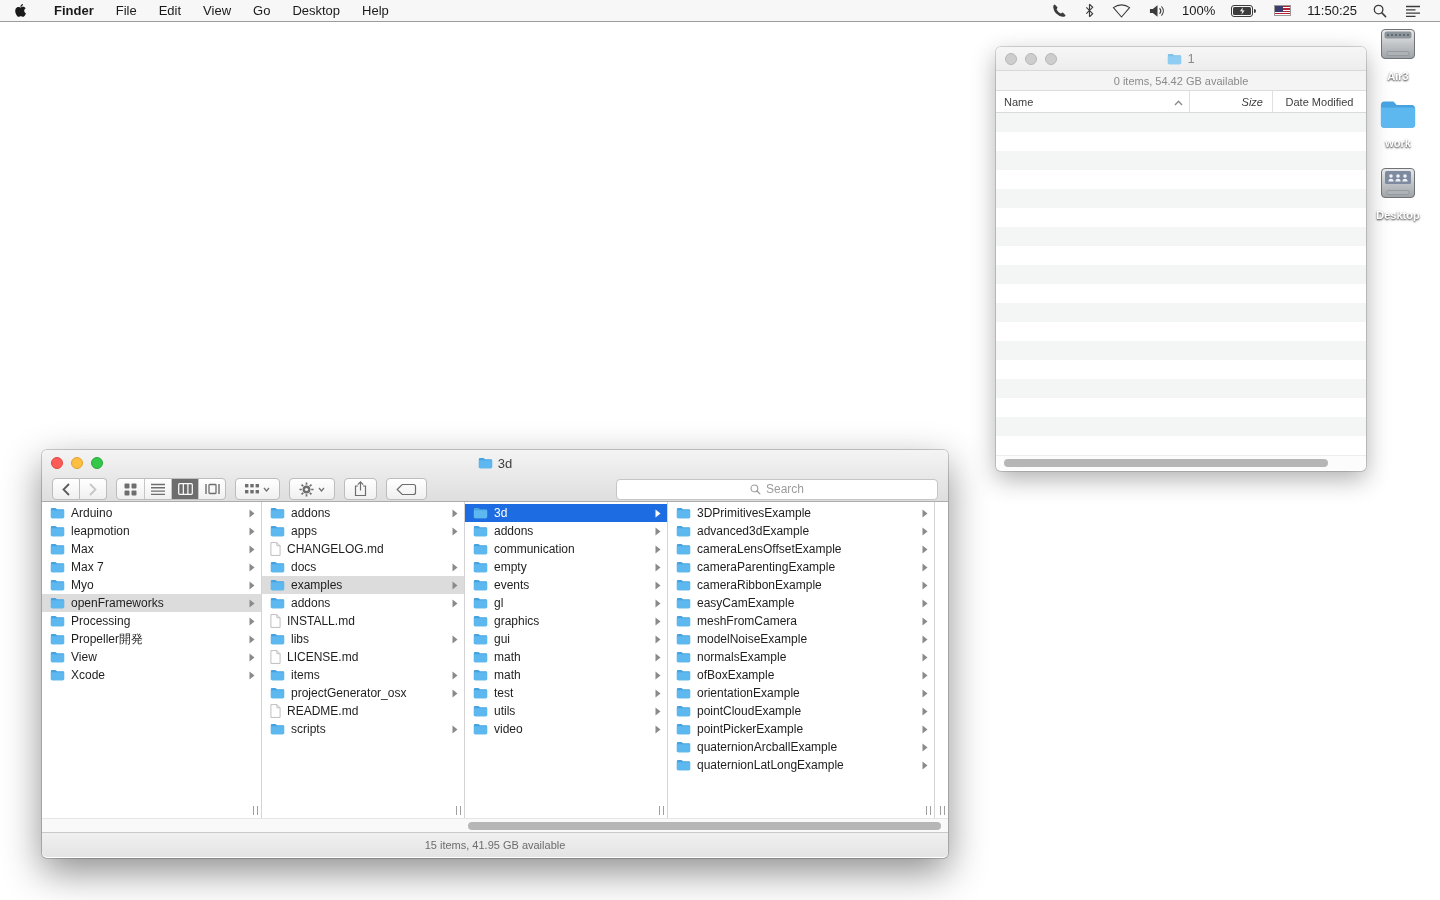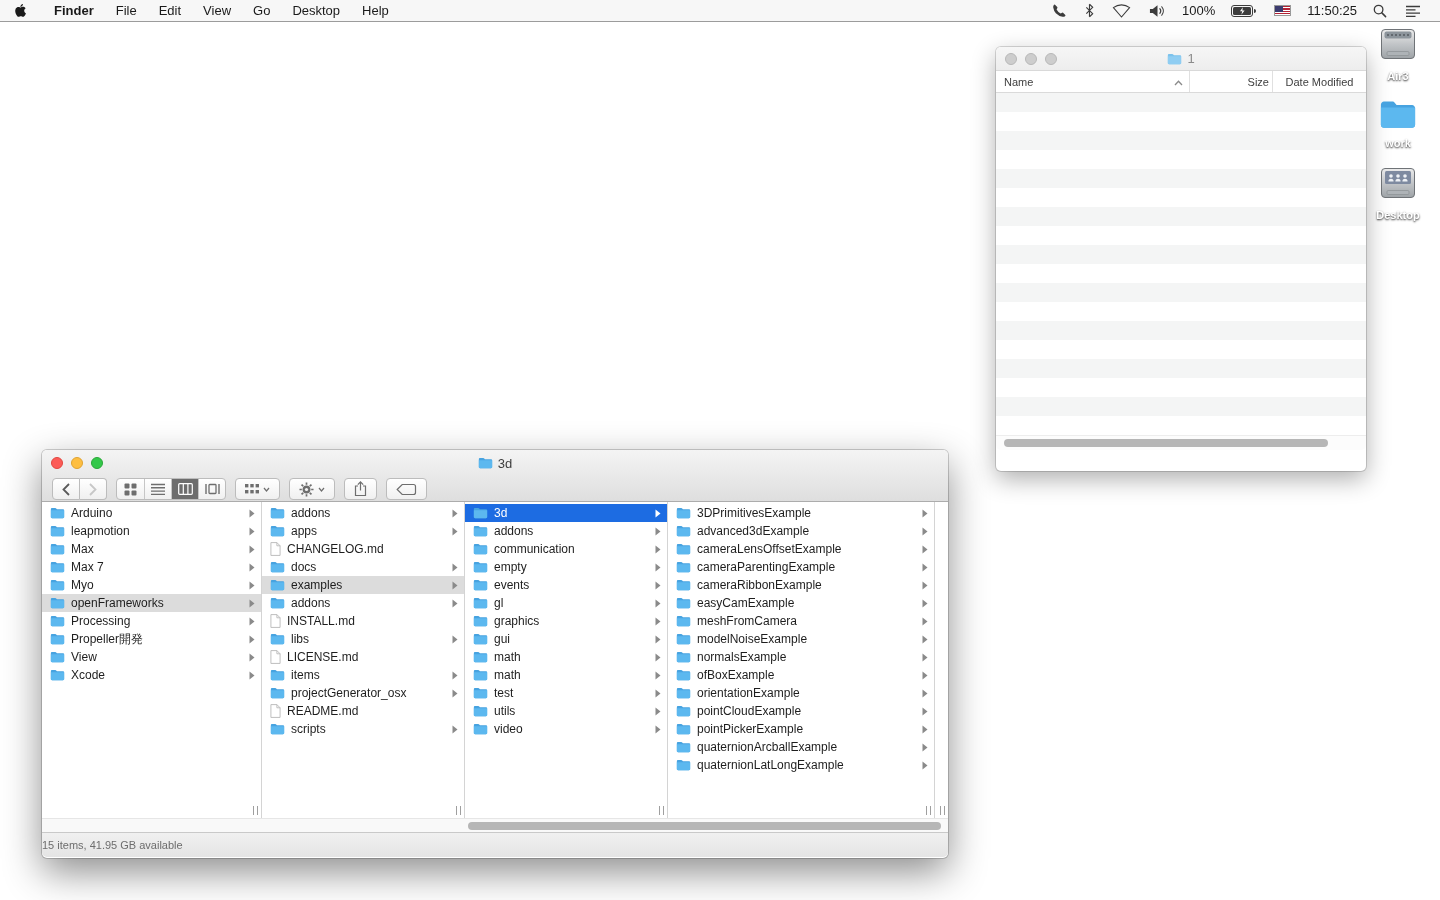"0 items, 54.42 GB available" div.pathbar { html: none -> <div> <span>0 items, 54.42 GB available</span> </div> }
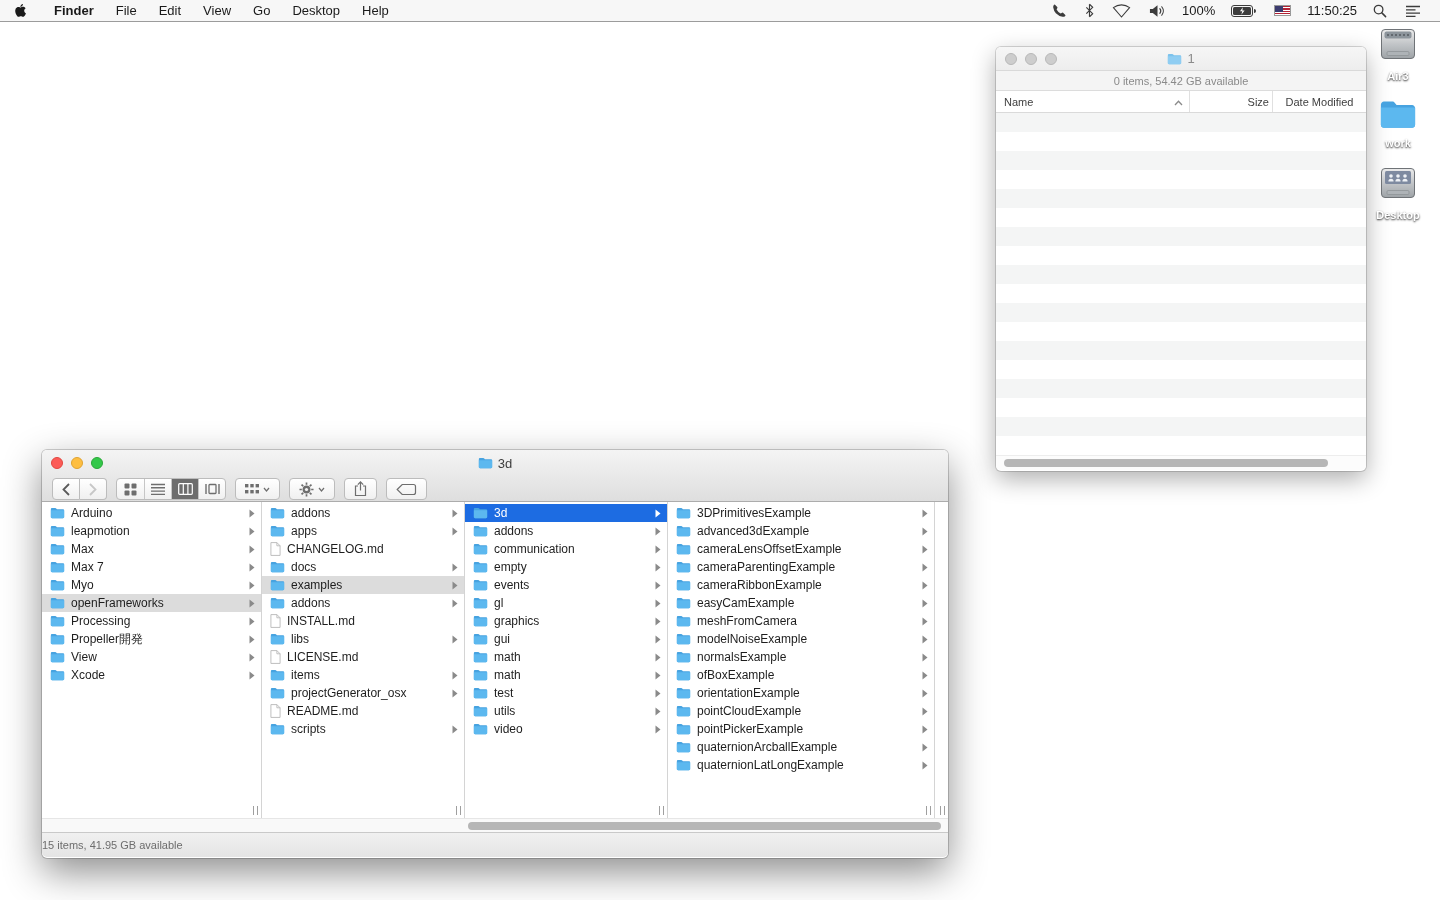"Size" .ch-size { font-style: none -> italic; padding-right: 3px -> 9px }
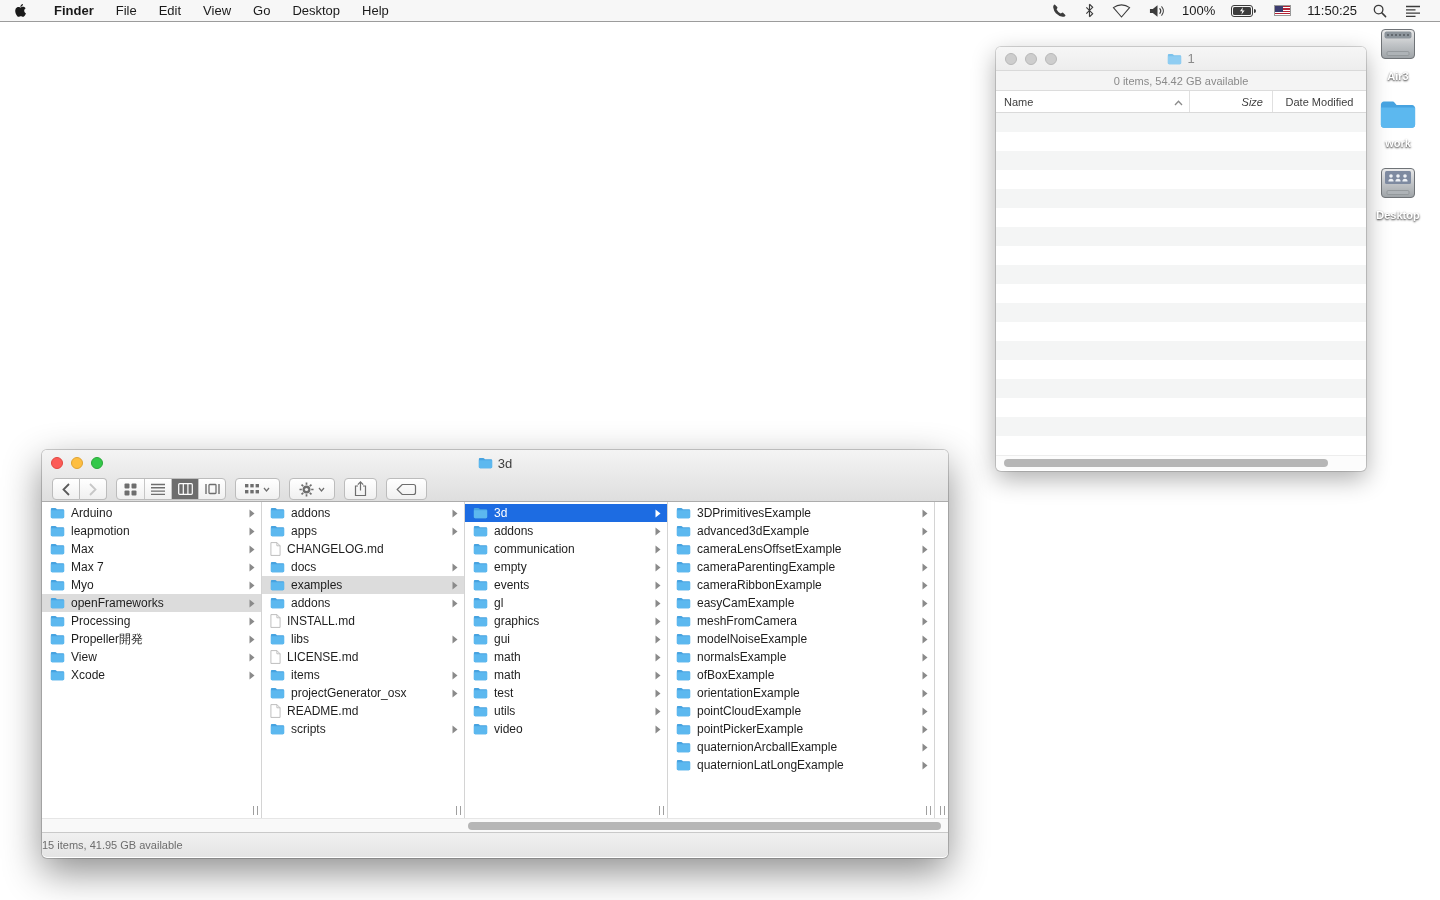"Search" span.searchbox { html: none -> <span> <svg> <circle></circle> <path></path> </svg> <span>Search</span> </span> }
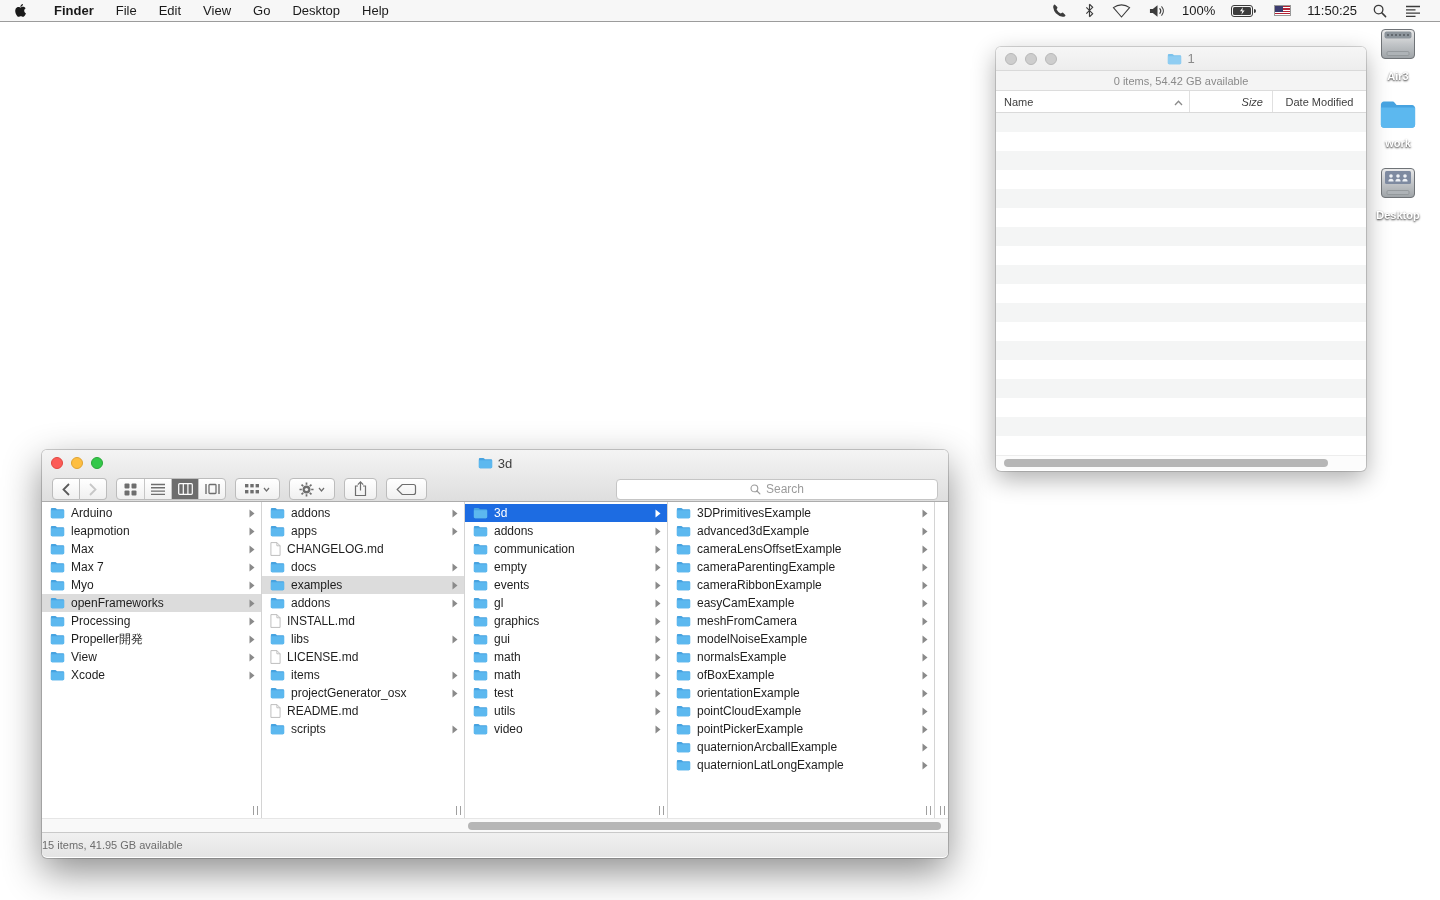"15 items, 41.95 GB available" #mainwin .statusbar { justify-content: flex-start -> center }
